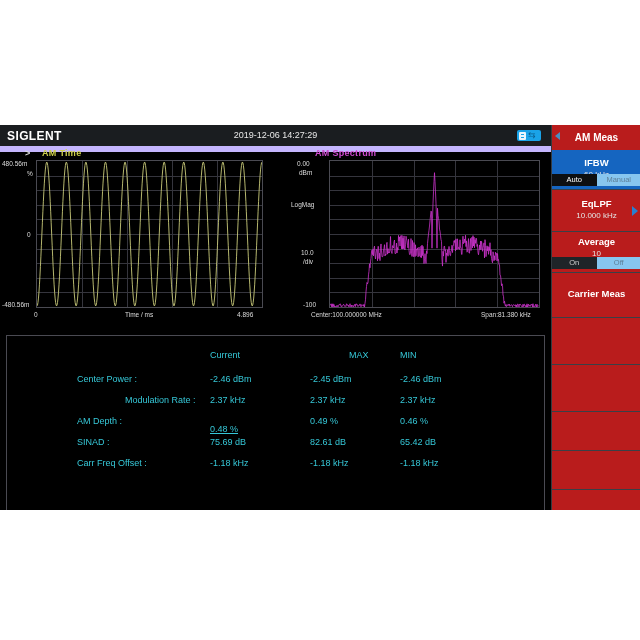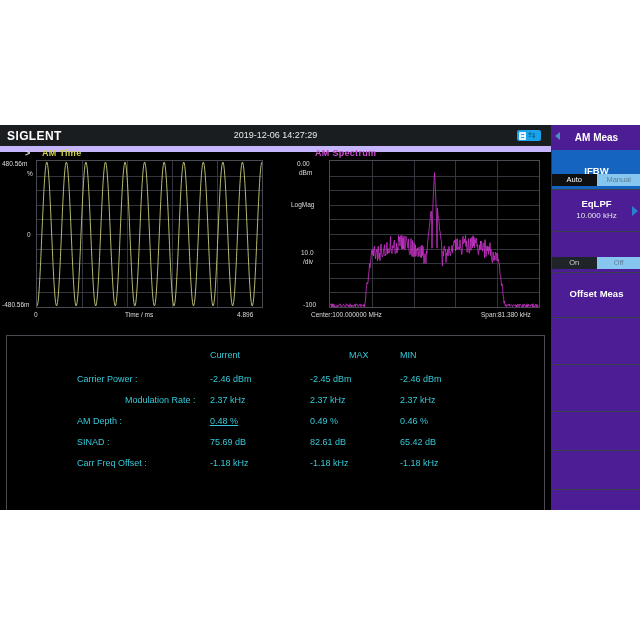"AM Meas" #menu { background: #4c1d95 -> #b91c1c }
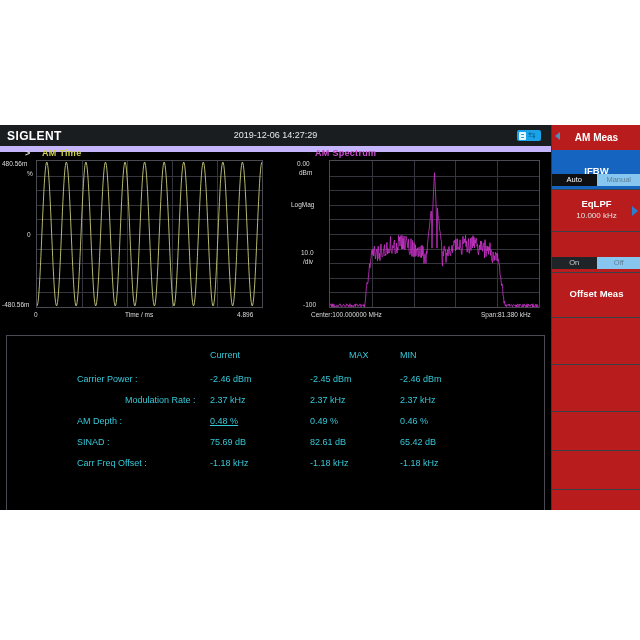"IFBW" div { padding-top: 15px -> 7px }
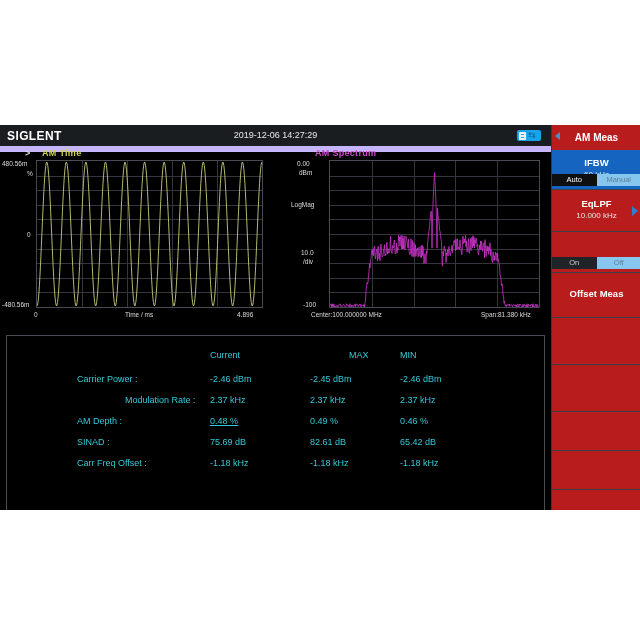"Average" div { html: none -> <div> <span>Average</span> <span>10</span> </div> }
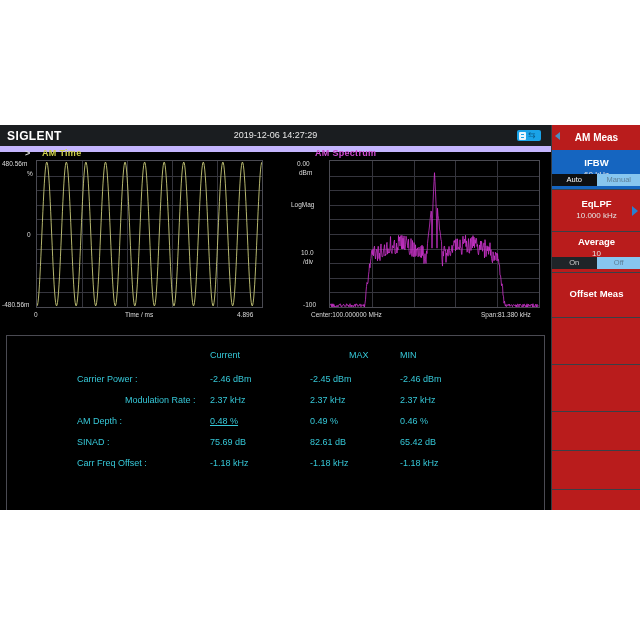"Offset Meas" span.mi-label { text: Offset -> Carrier }
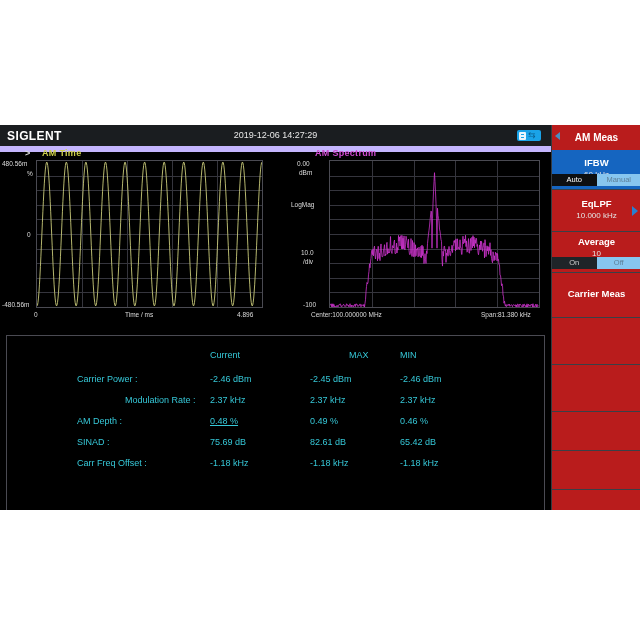"Carrier Power :" div.res-lbl { text: Carrier -> Center }
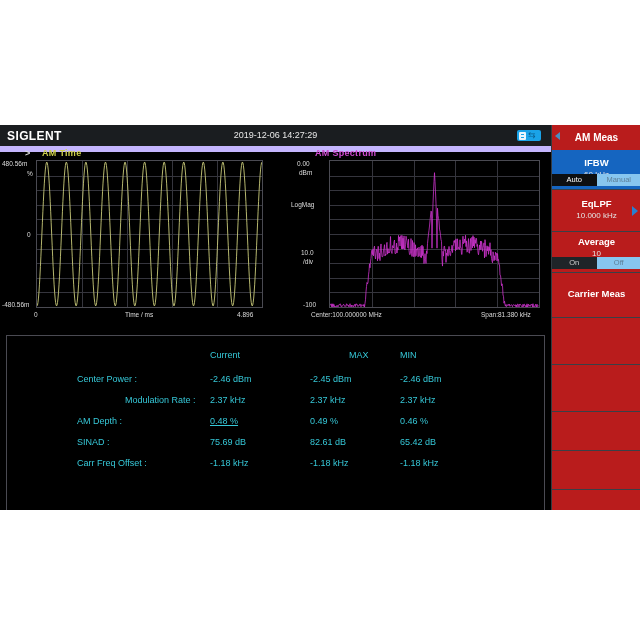"0.48 %" div.res-val { top: 80px -> 88px }
